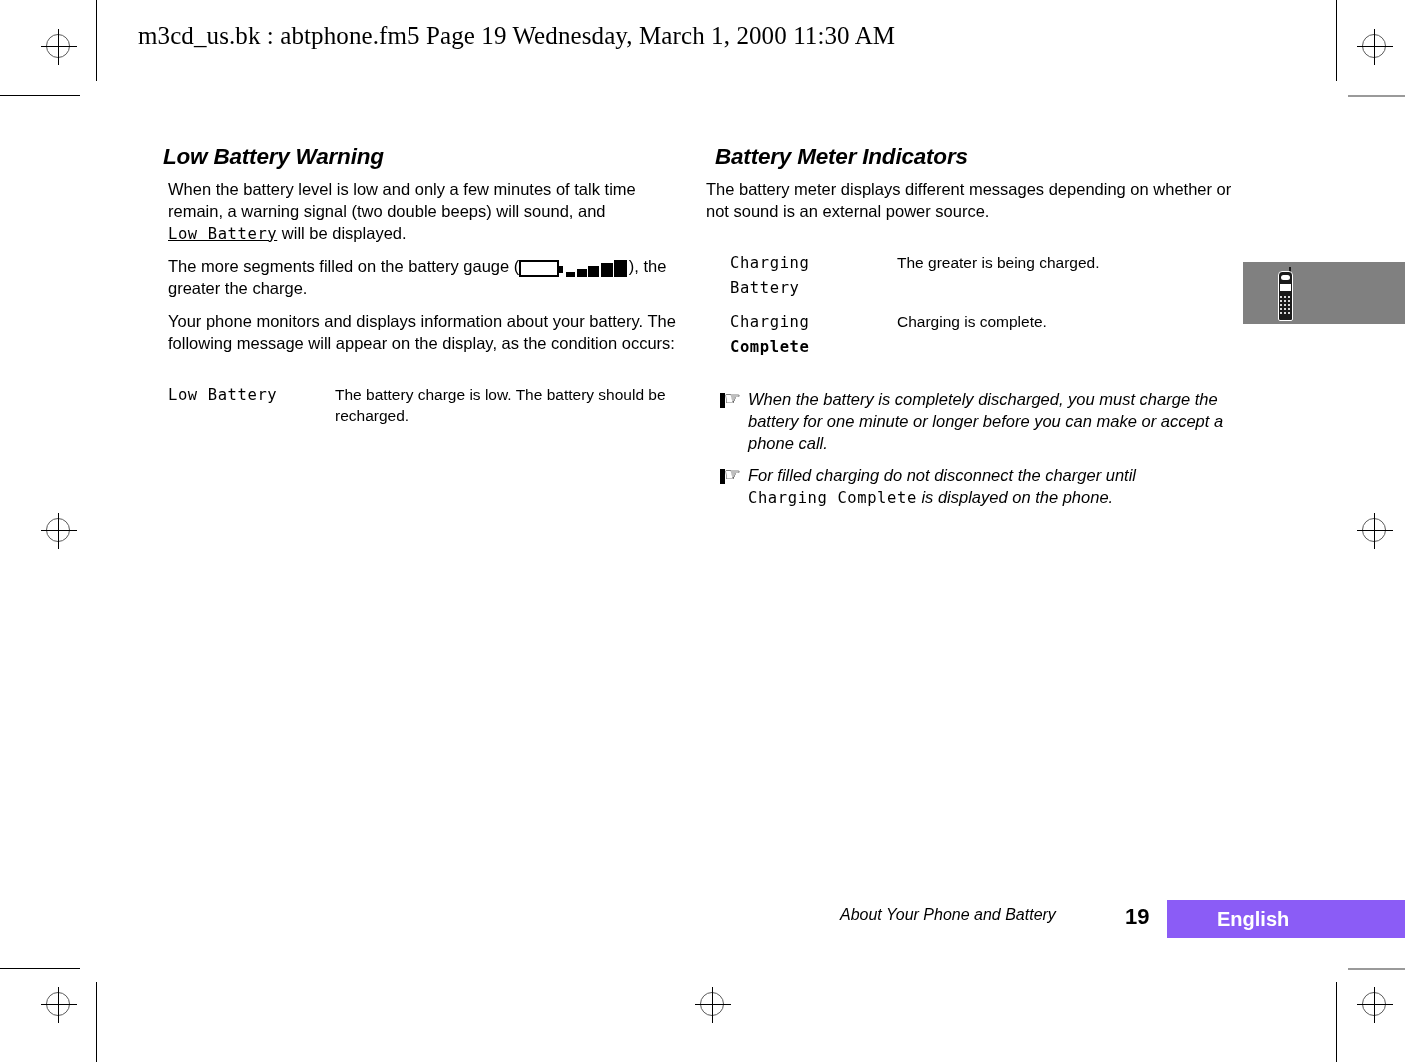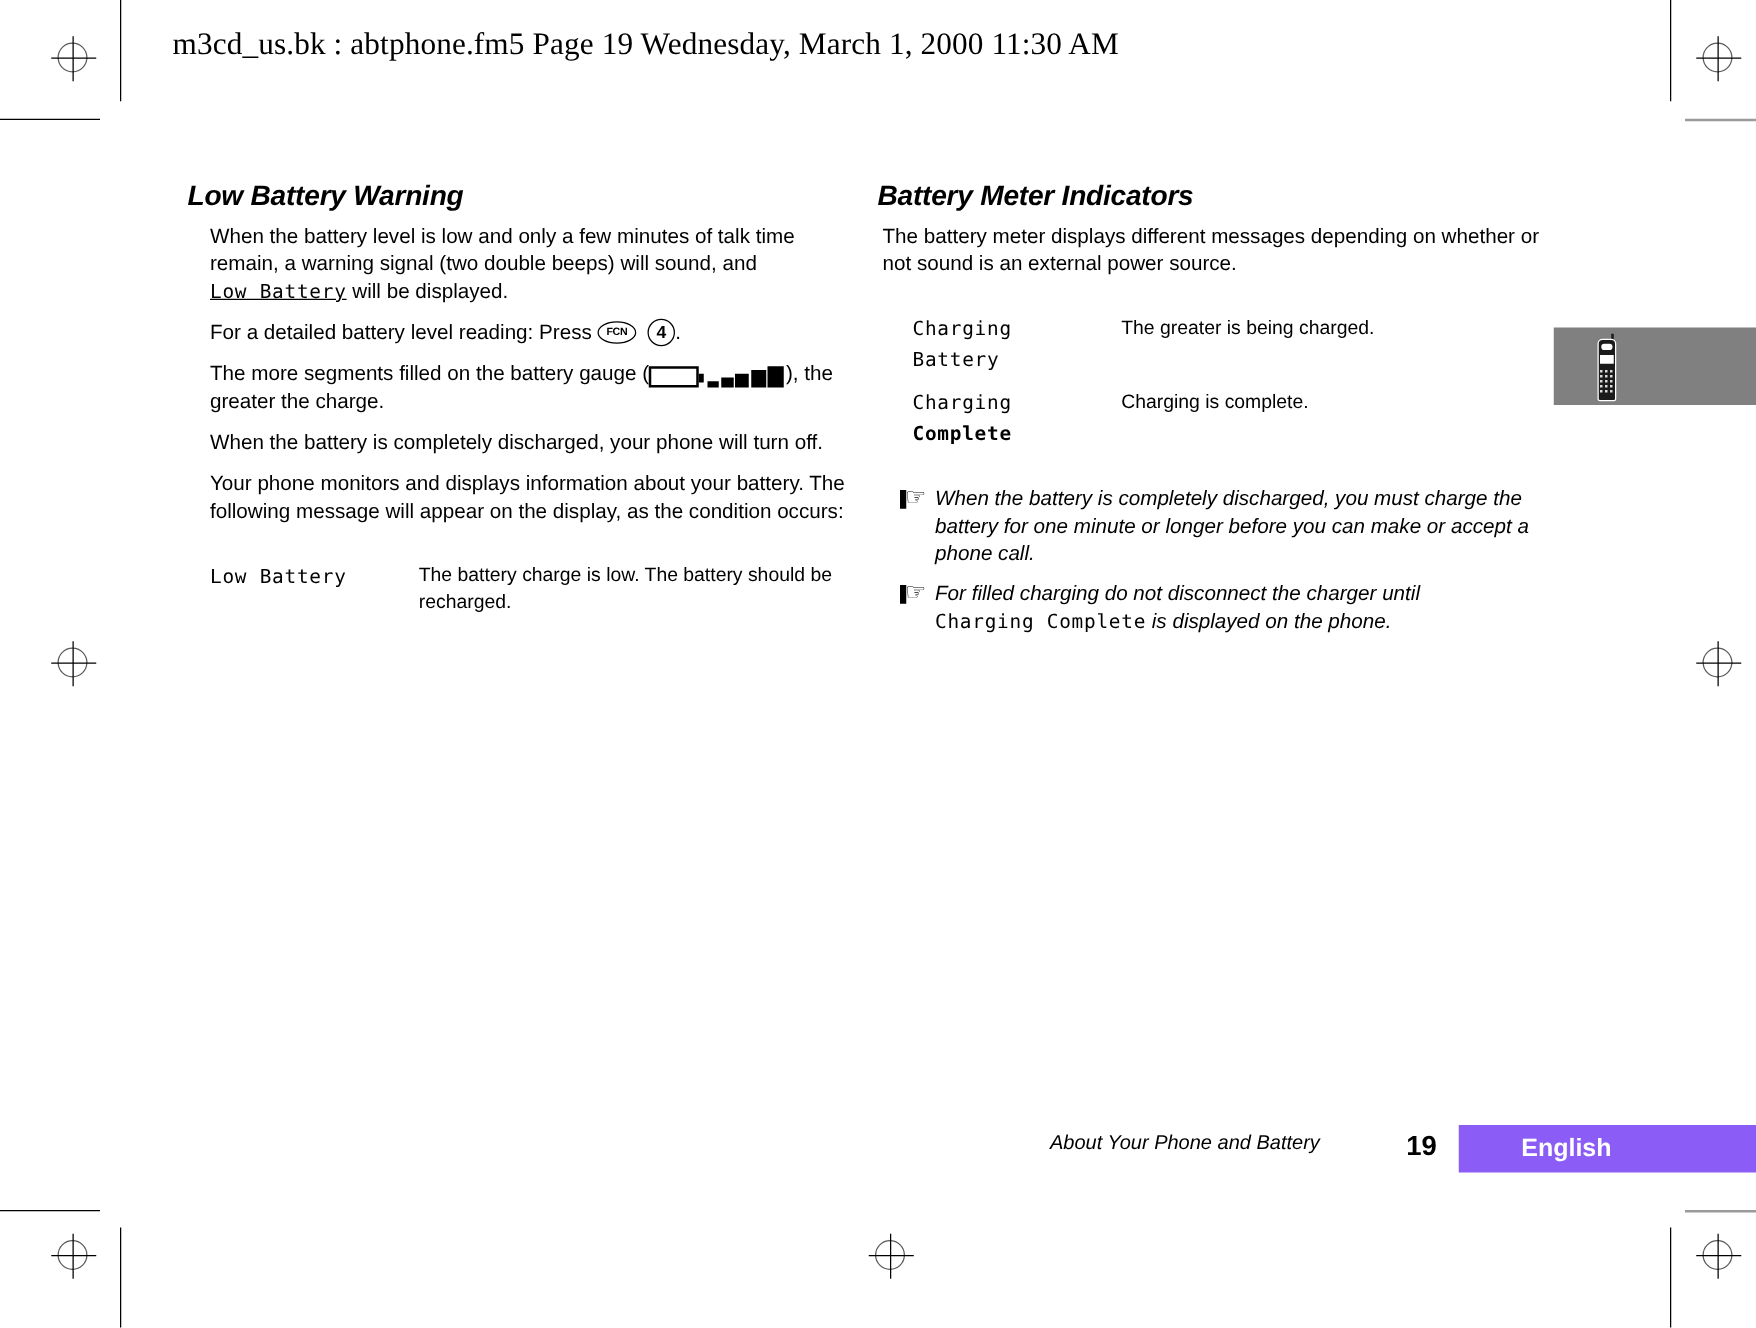"Low Battery Warning" h2.sec { margin: 0 0 9px 0 -> 0 0 9px 13px }
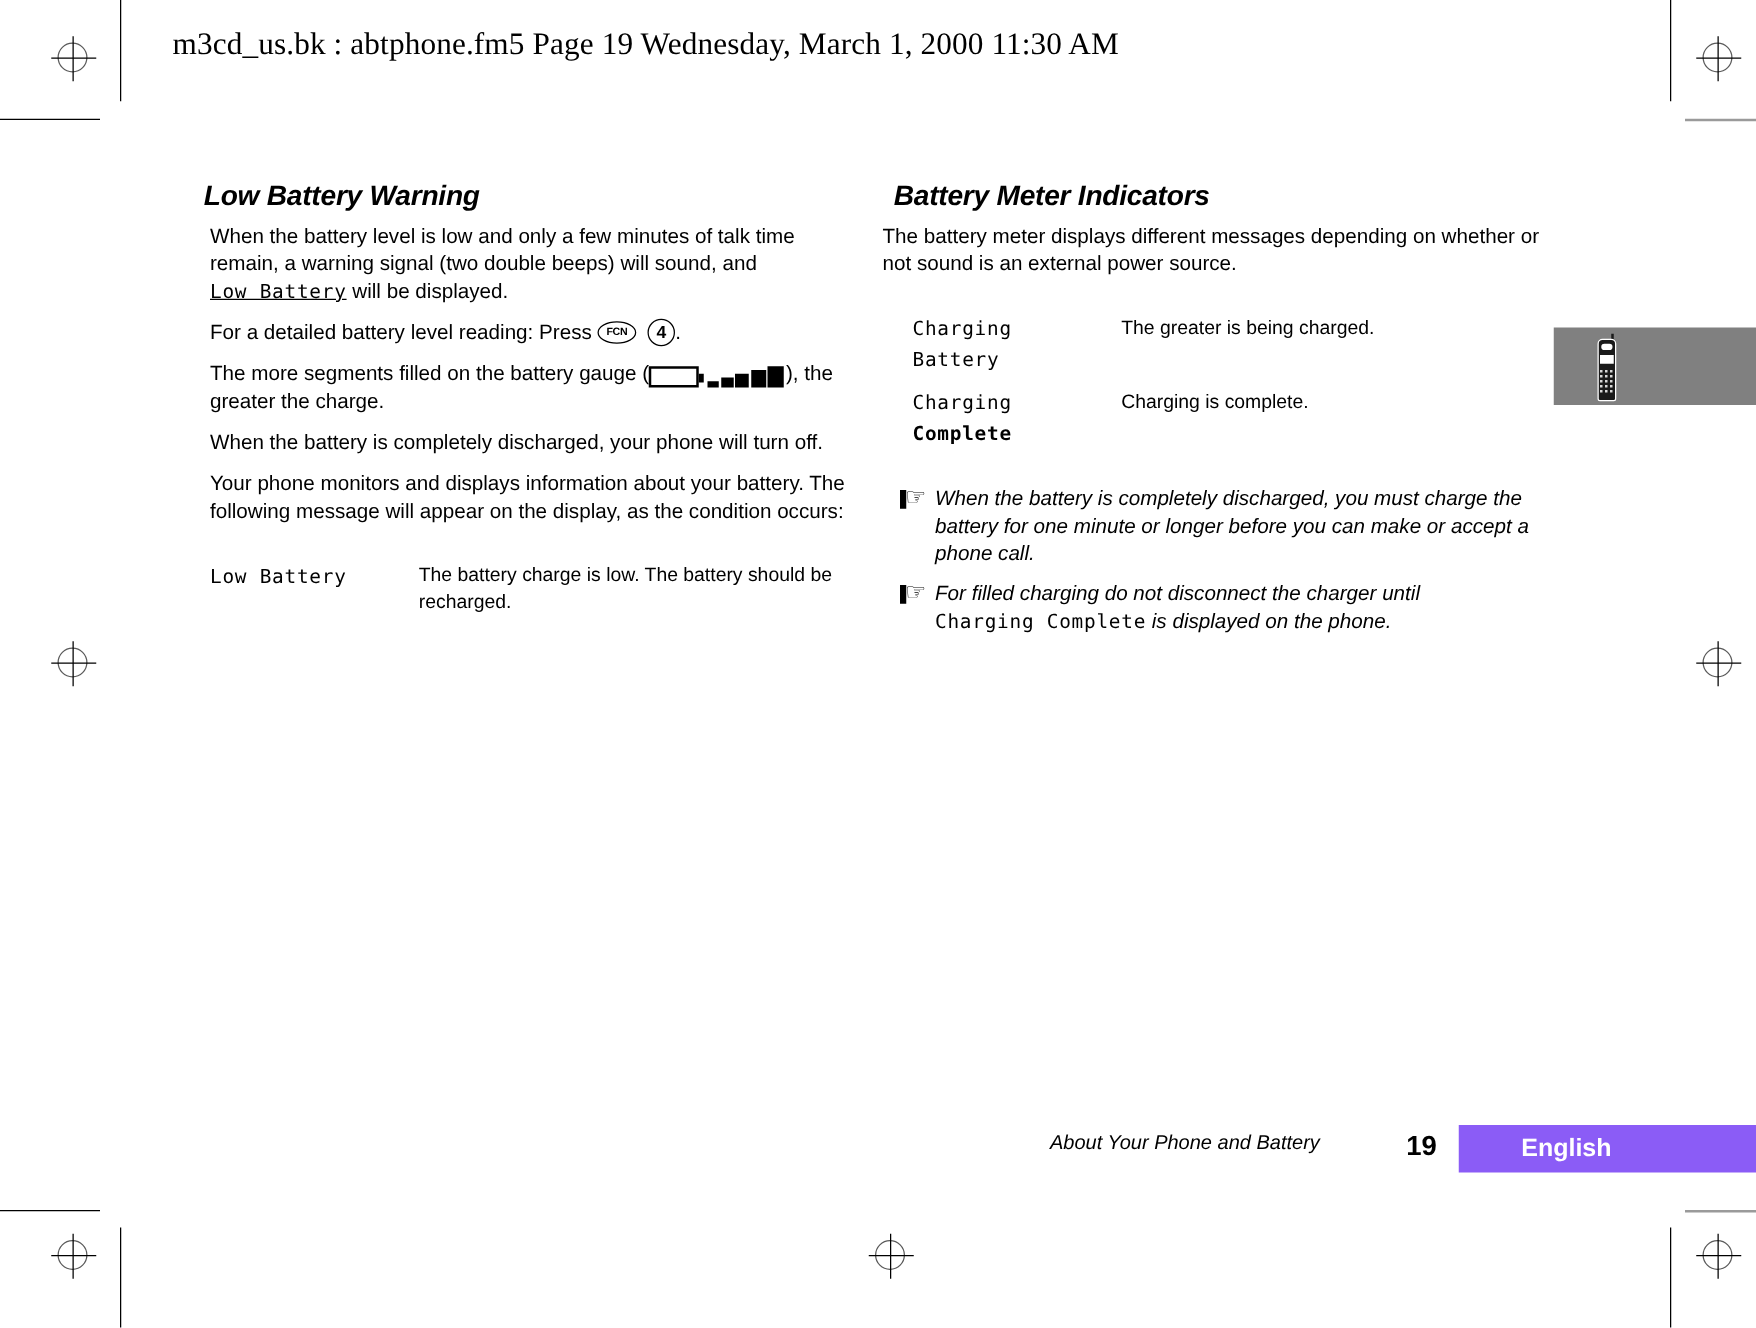"For a detailed battery level" p.para { html: <p><span>For a detailed battery level reading: Press </span><span>FCN</span>&nbsp;&nbsp;<span>4</span><span>.</span></p> -> none }
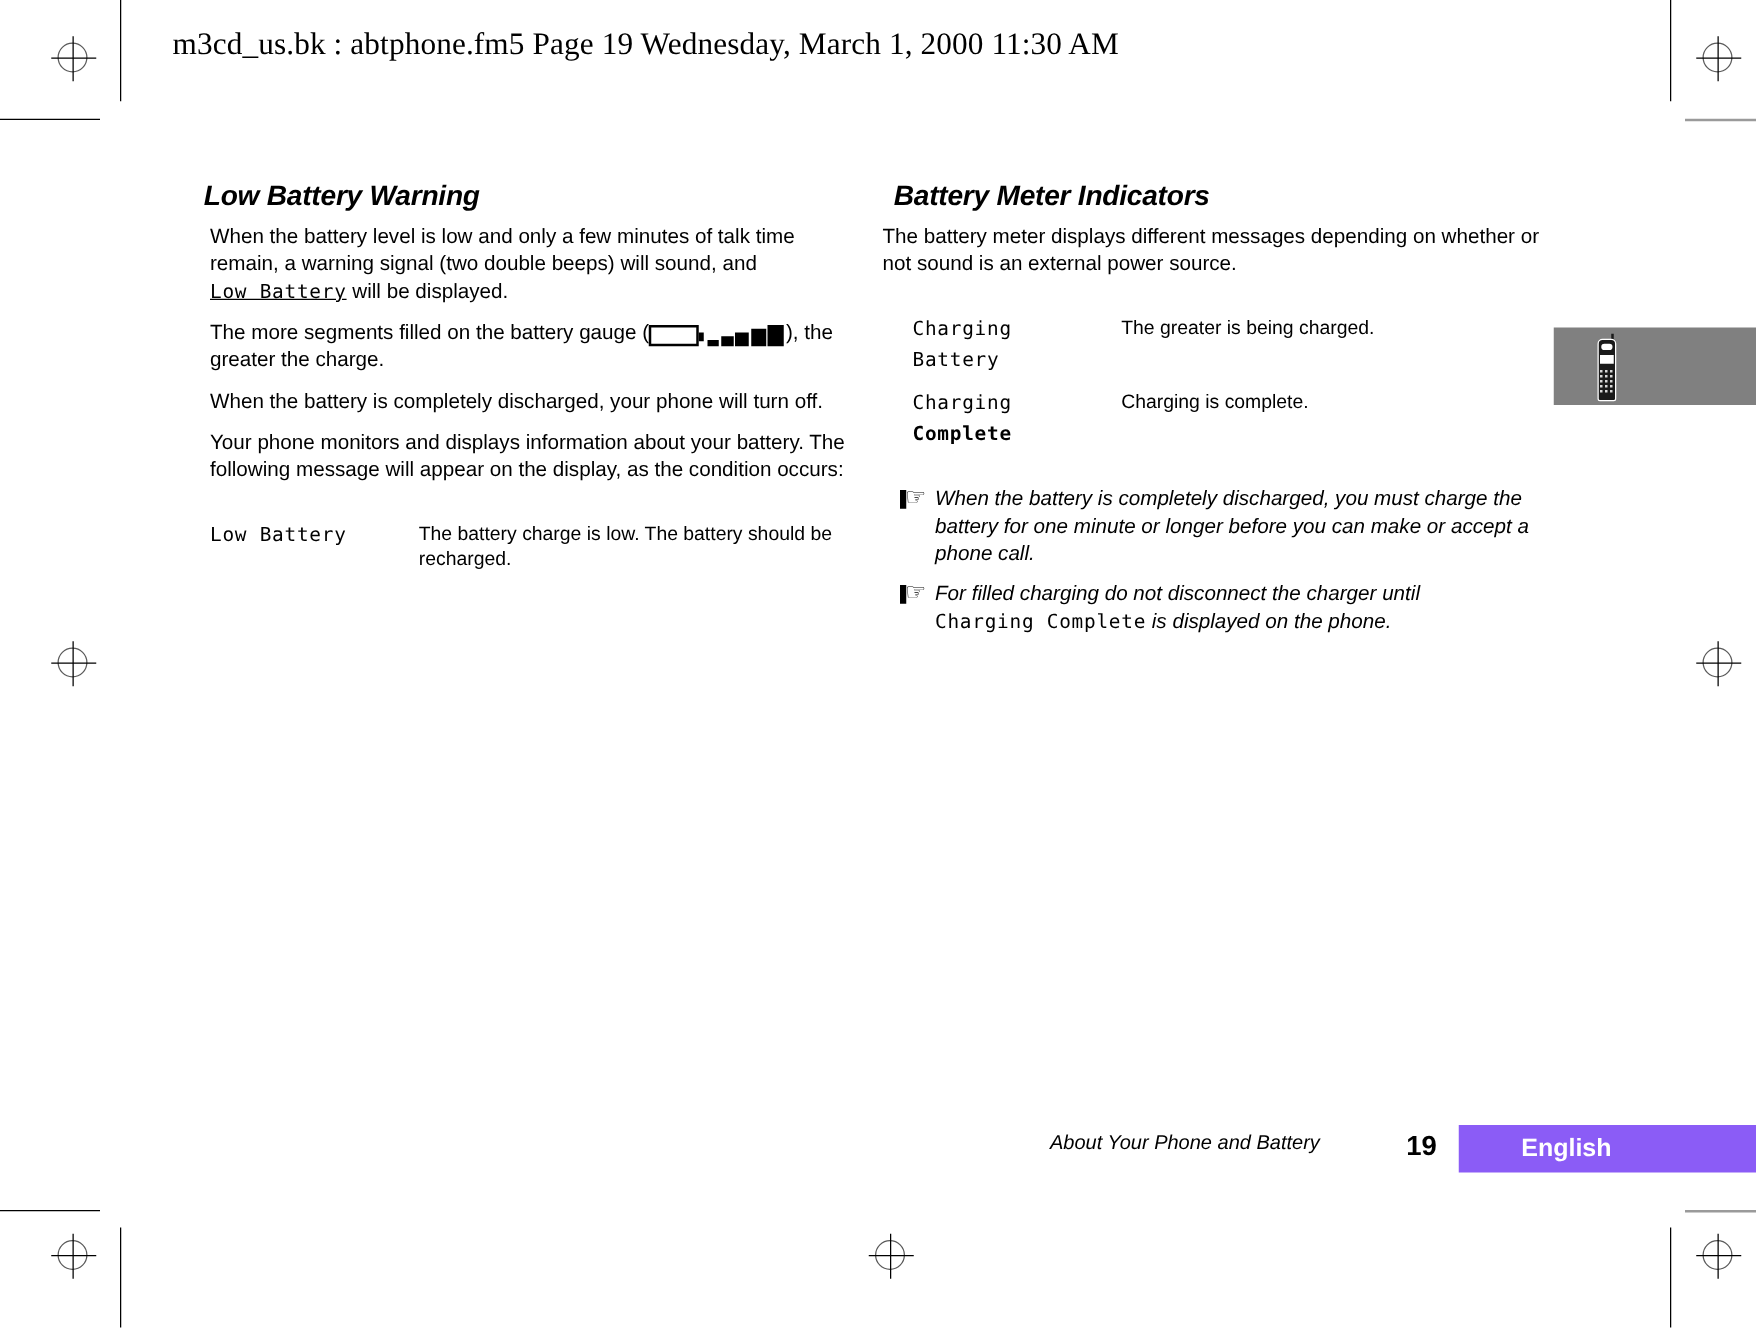"When the battery is completely discharged, your" p.para { html: <p>When the battery is completely discharged, your phone will turn off.</p> -> none }
